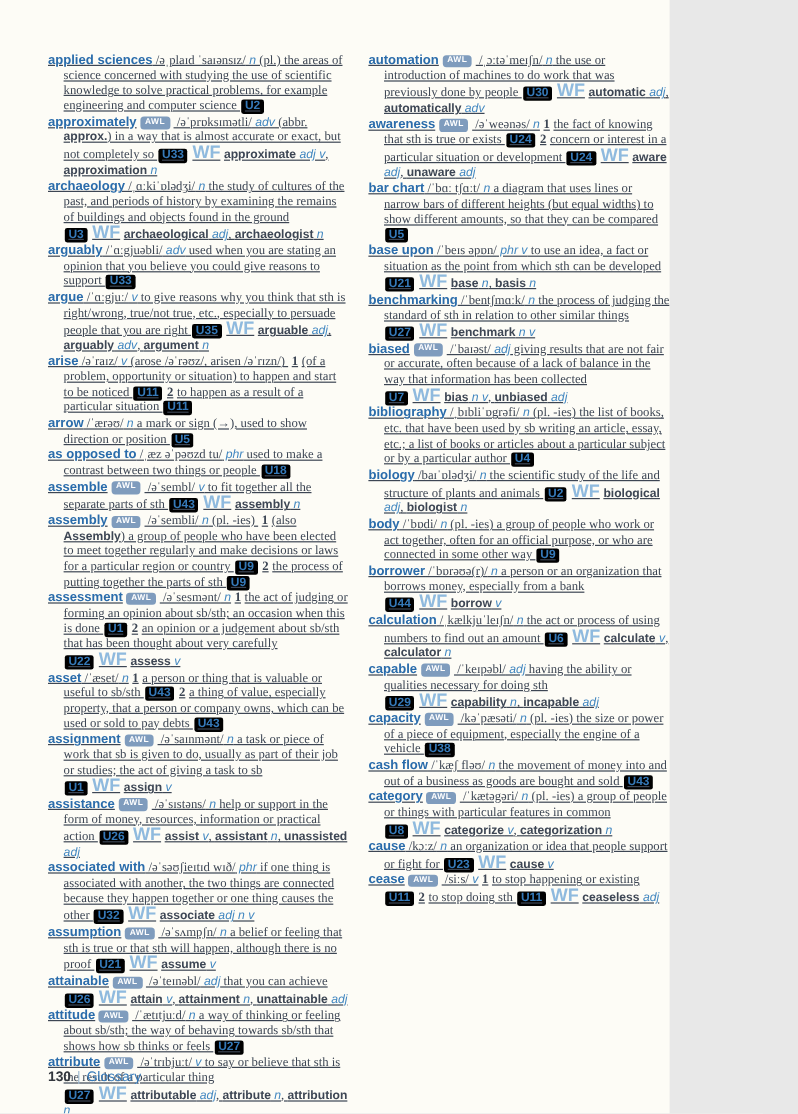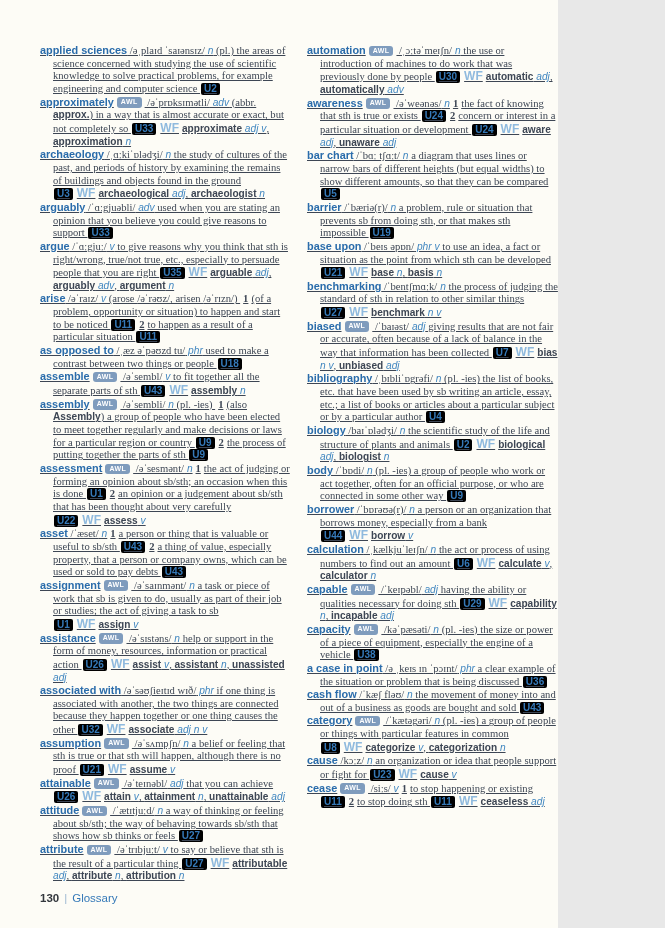"WF" .wf { font-size: 12px -> 15px }
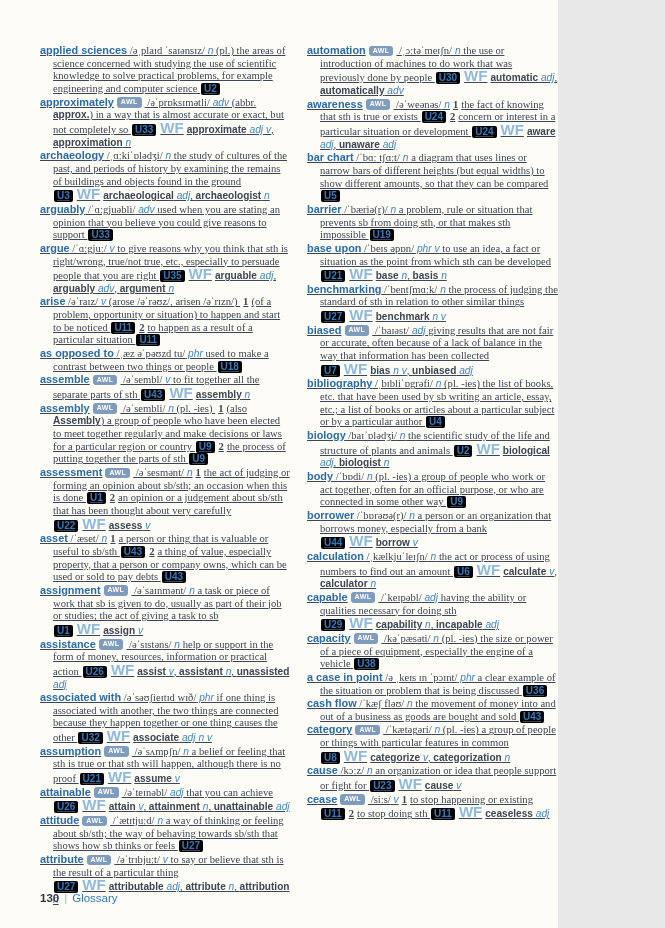"barrier /ˈbæriə(r)/ n a problem," p.entry { html: <p><span>barrier</span><span> /ˈbæriə(r)/</span><span> n</span><span> a problem, rule or situation that prevents sb from doing sth, or that makes sth impossible </span><span>U19</span></p> -> none }
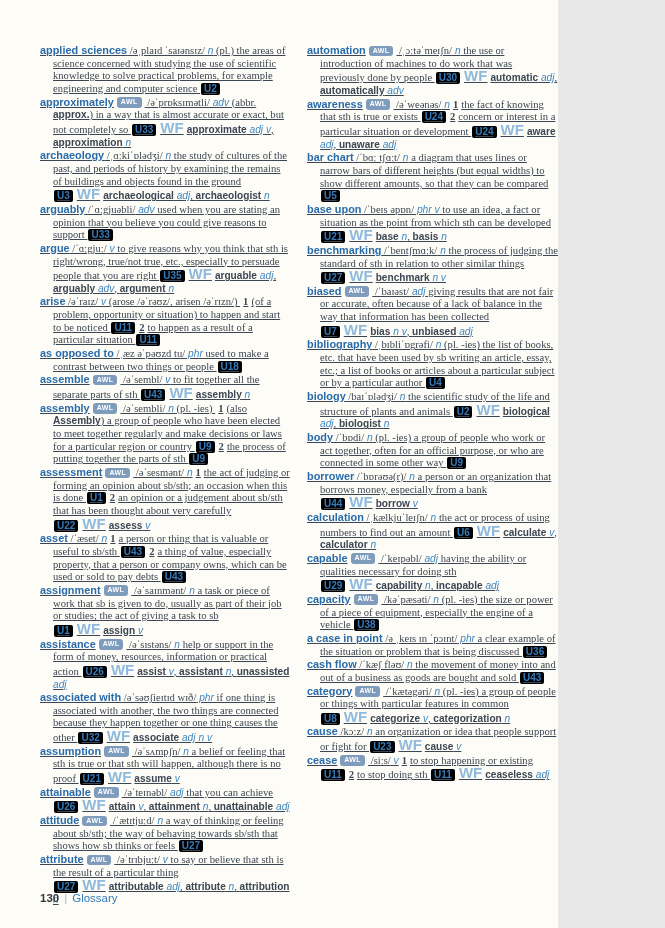"arrow /ˈærəʊ/ n a mark" p.entry { html: none -> <p><span>arrow</span><span> /ˈærəʊ/</span><span> n</span><span> a mark or sign (→), used to show direction or position </span><span>U5</span></p> }
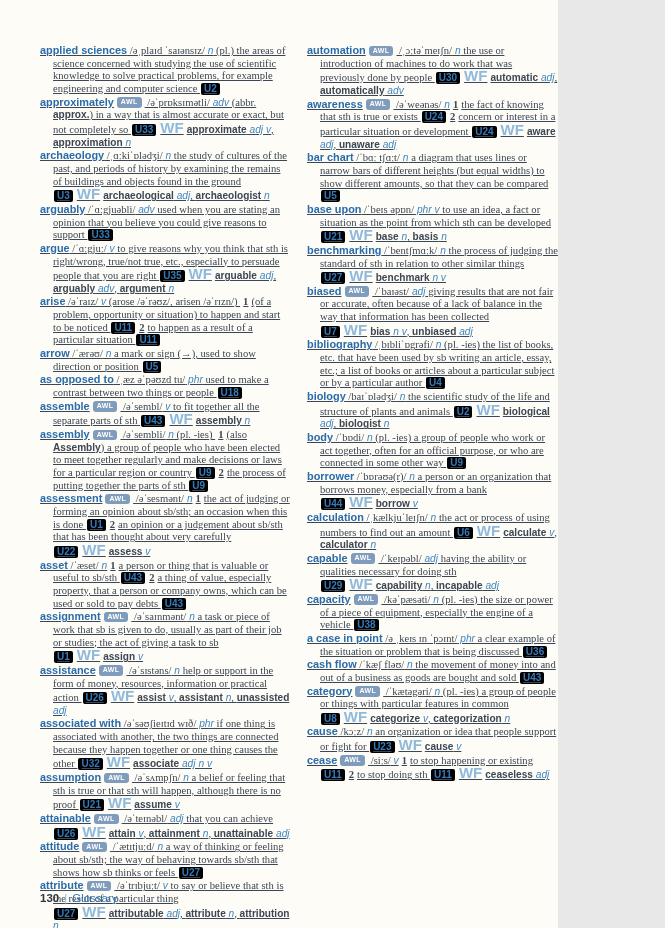"a case in point /ə" p.entry { html: <p><span>a case in point</span><span> /ə ˌkeɪs ɪn ˈpɔɪnt/</span><span> phr</span><span> a clear example of the situation or problem that is being discussed </span><span>U36</span></p> -> none }
